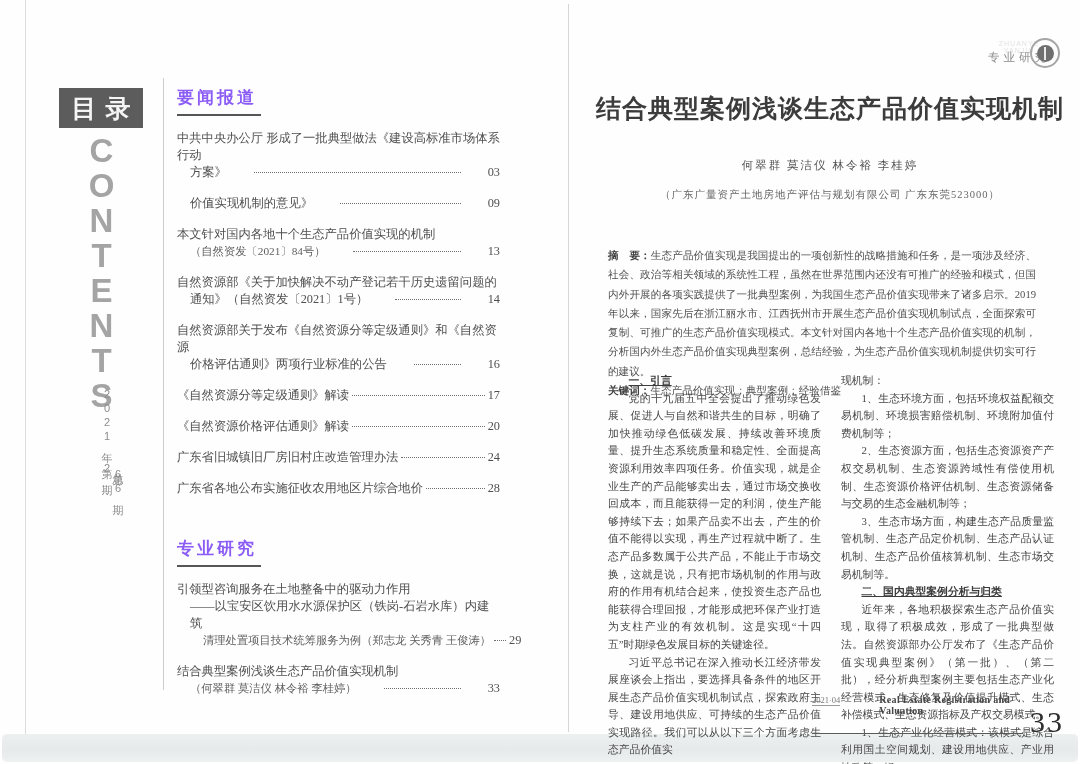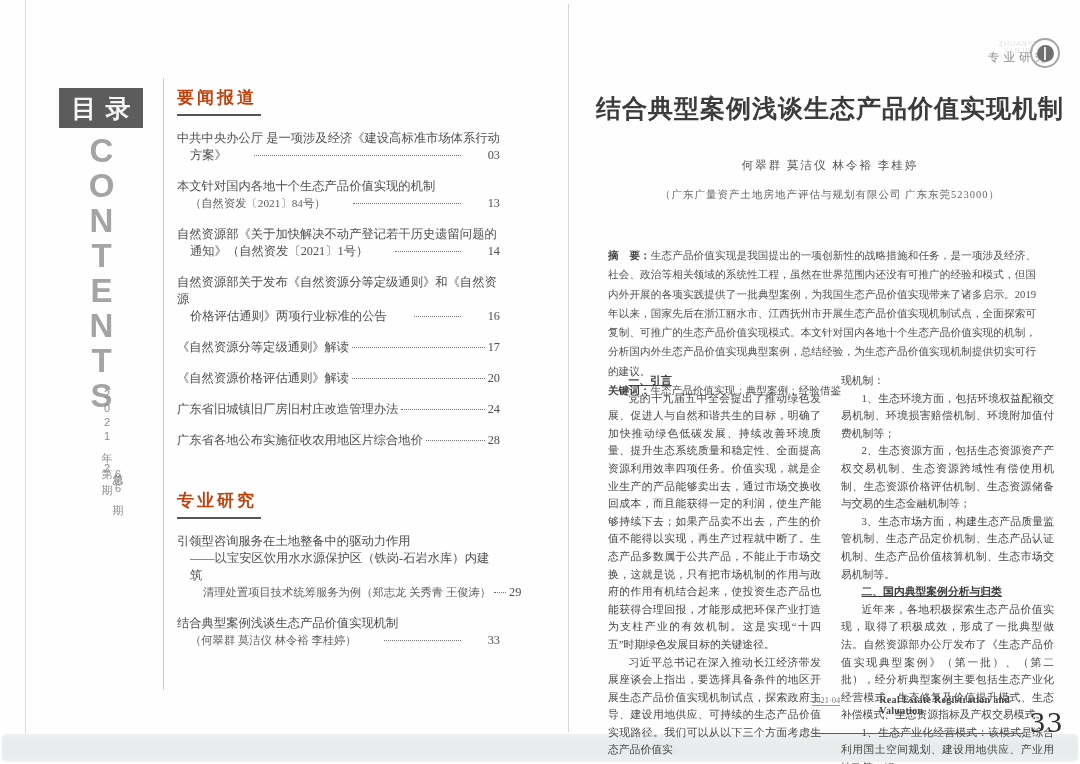"要闻报道" .section-title { color: #c2410c -> #8b5cf6 }
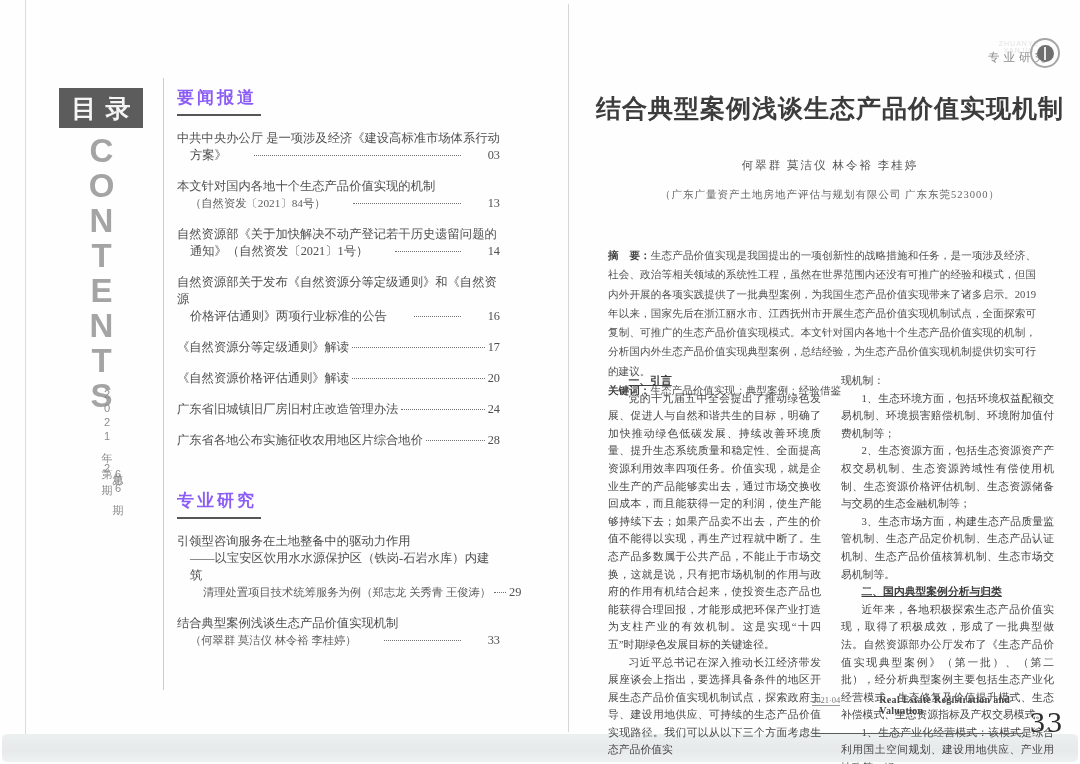"中共中央办公厅 是一项涉及经济《建设高标准市场体系行动" div.tline { text: 是一项涉及经济 -> 形成了一批典型做法 }
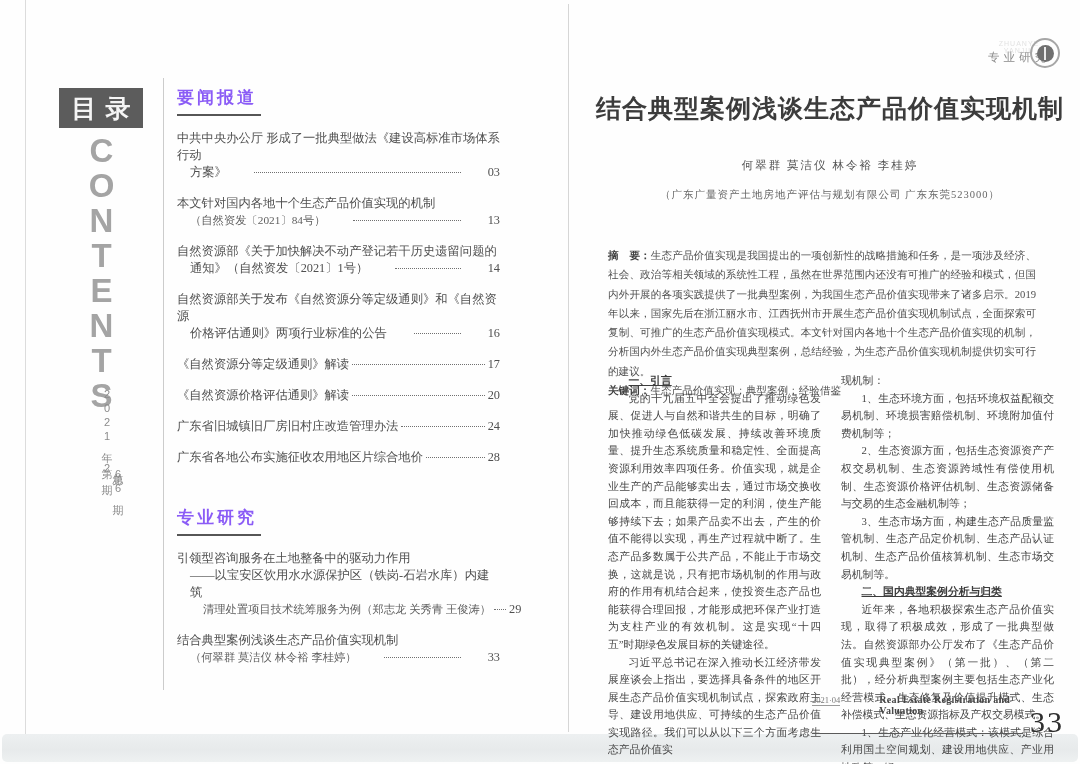"价值实现机制的意见》" div.tline { html: none -> <div> <span>价值实现机制的意见》</span> <span></span> <span>09</span> </div> }
